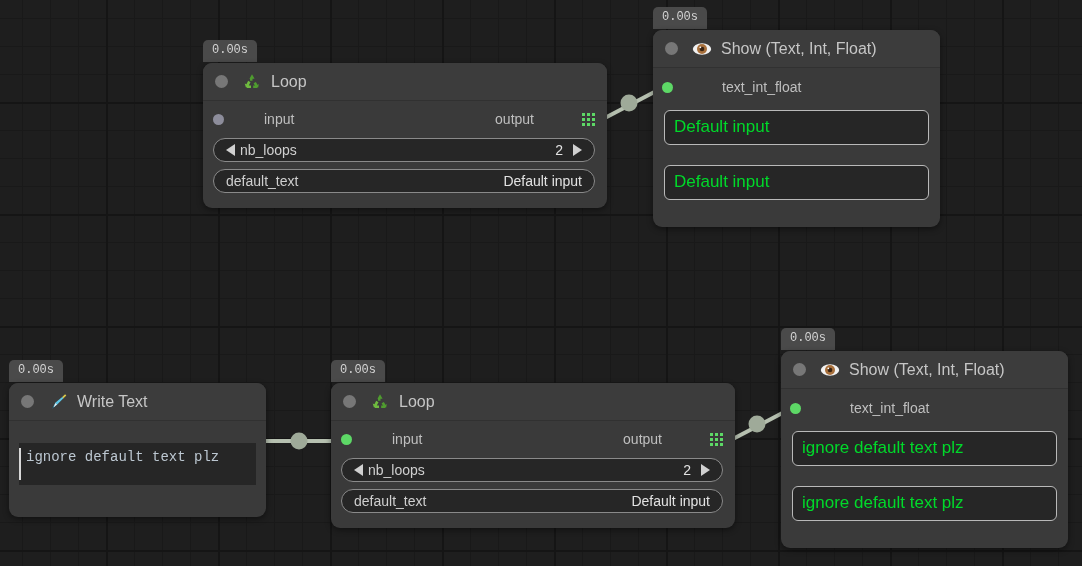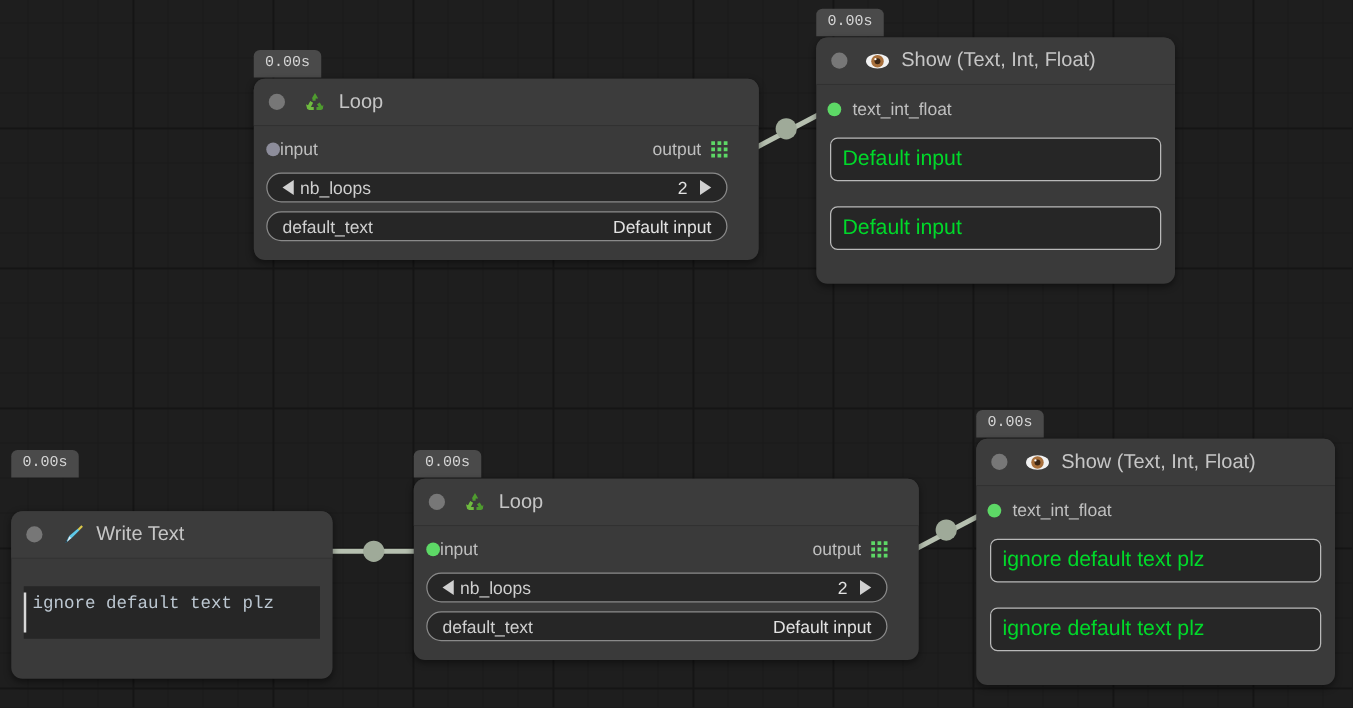"text_int_float" .port-row { gap: none -> 40px }
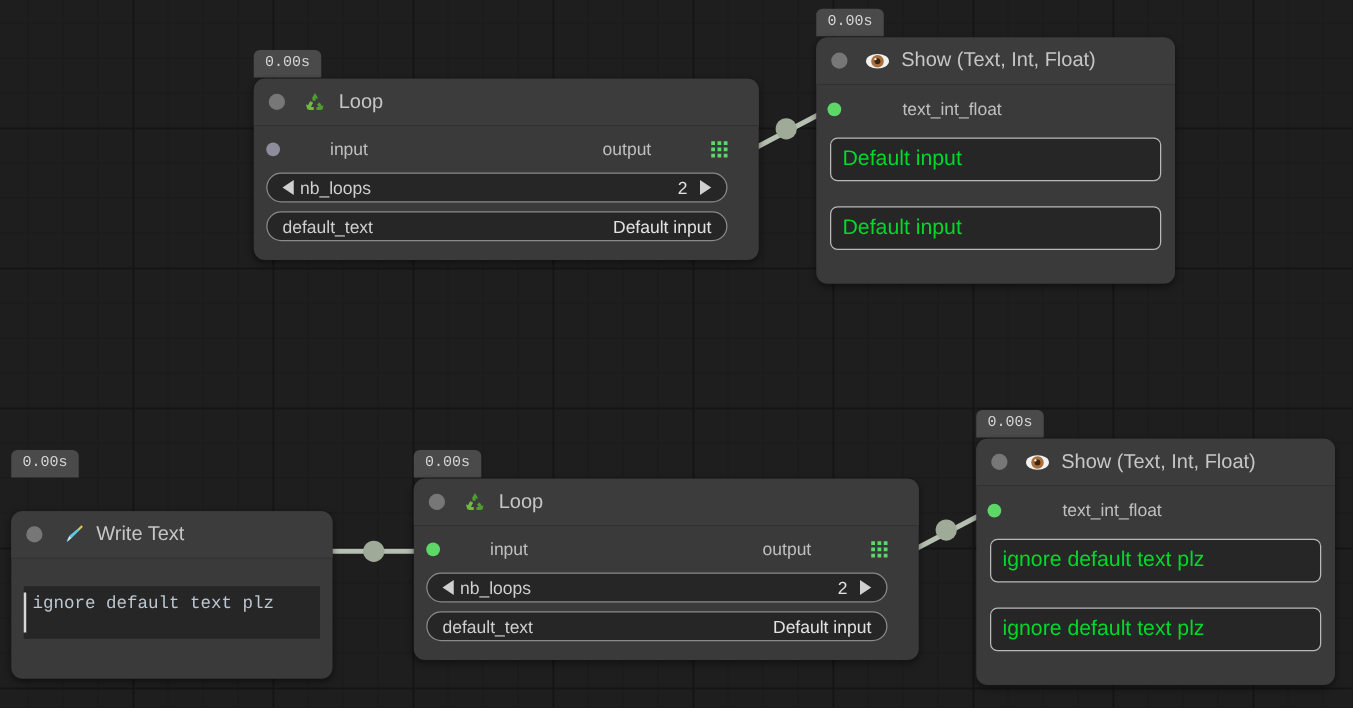"input" .node-body { padding: 8px 25px 12px 10px -> 8px 12px 12px 10px }
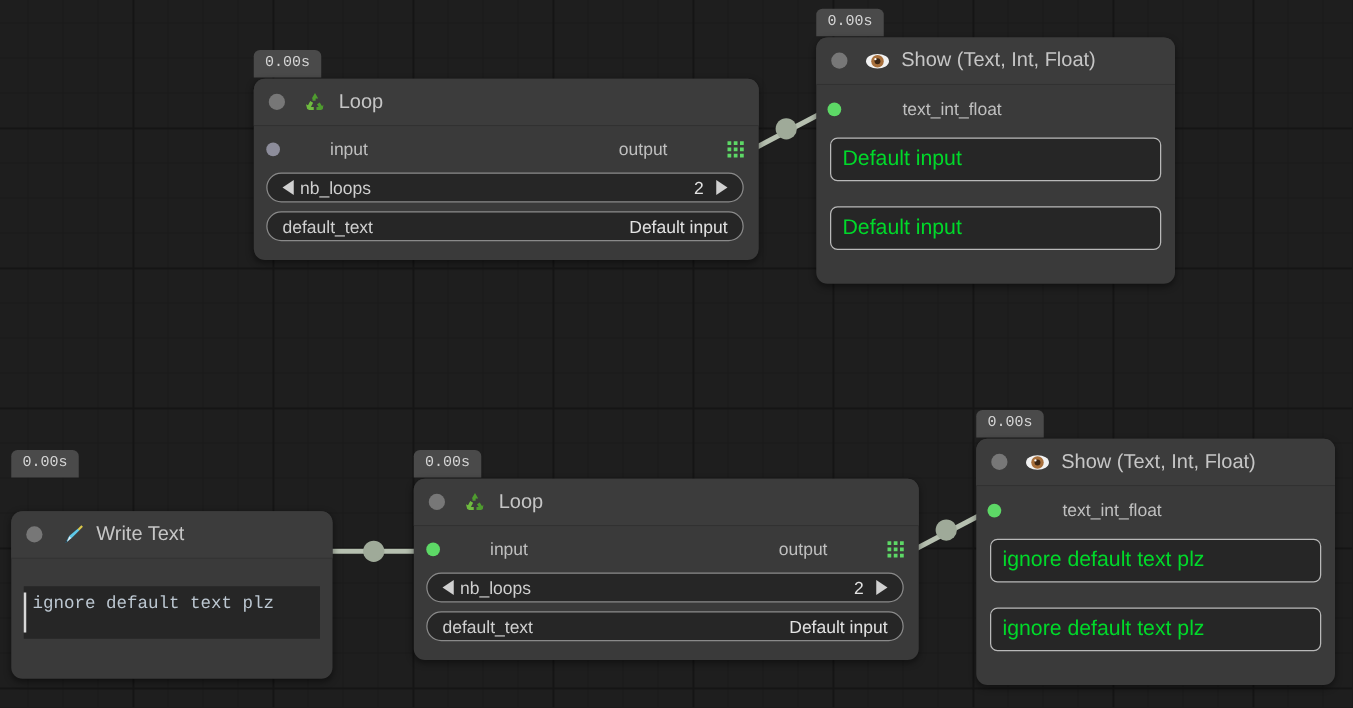"Write Text" div.node { margin-top: 26px -> none }
